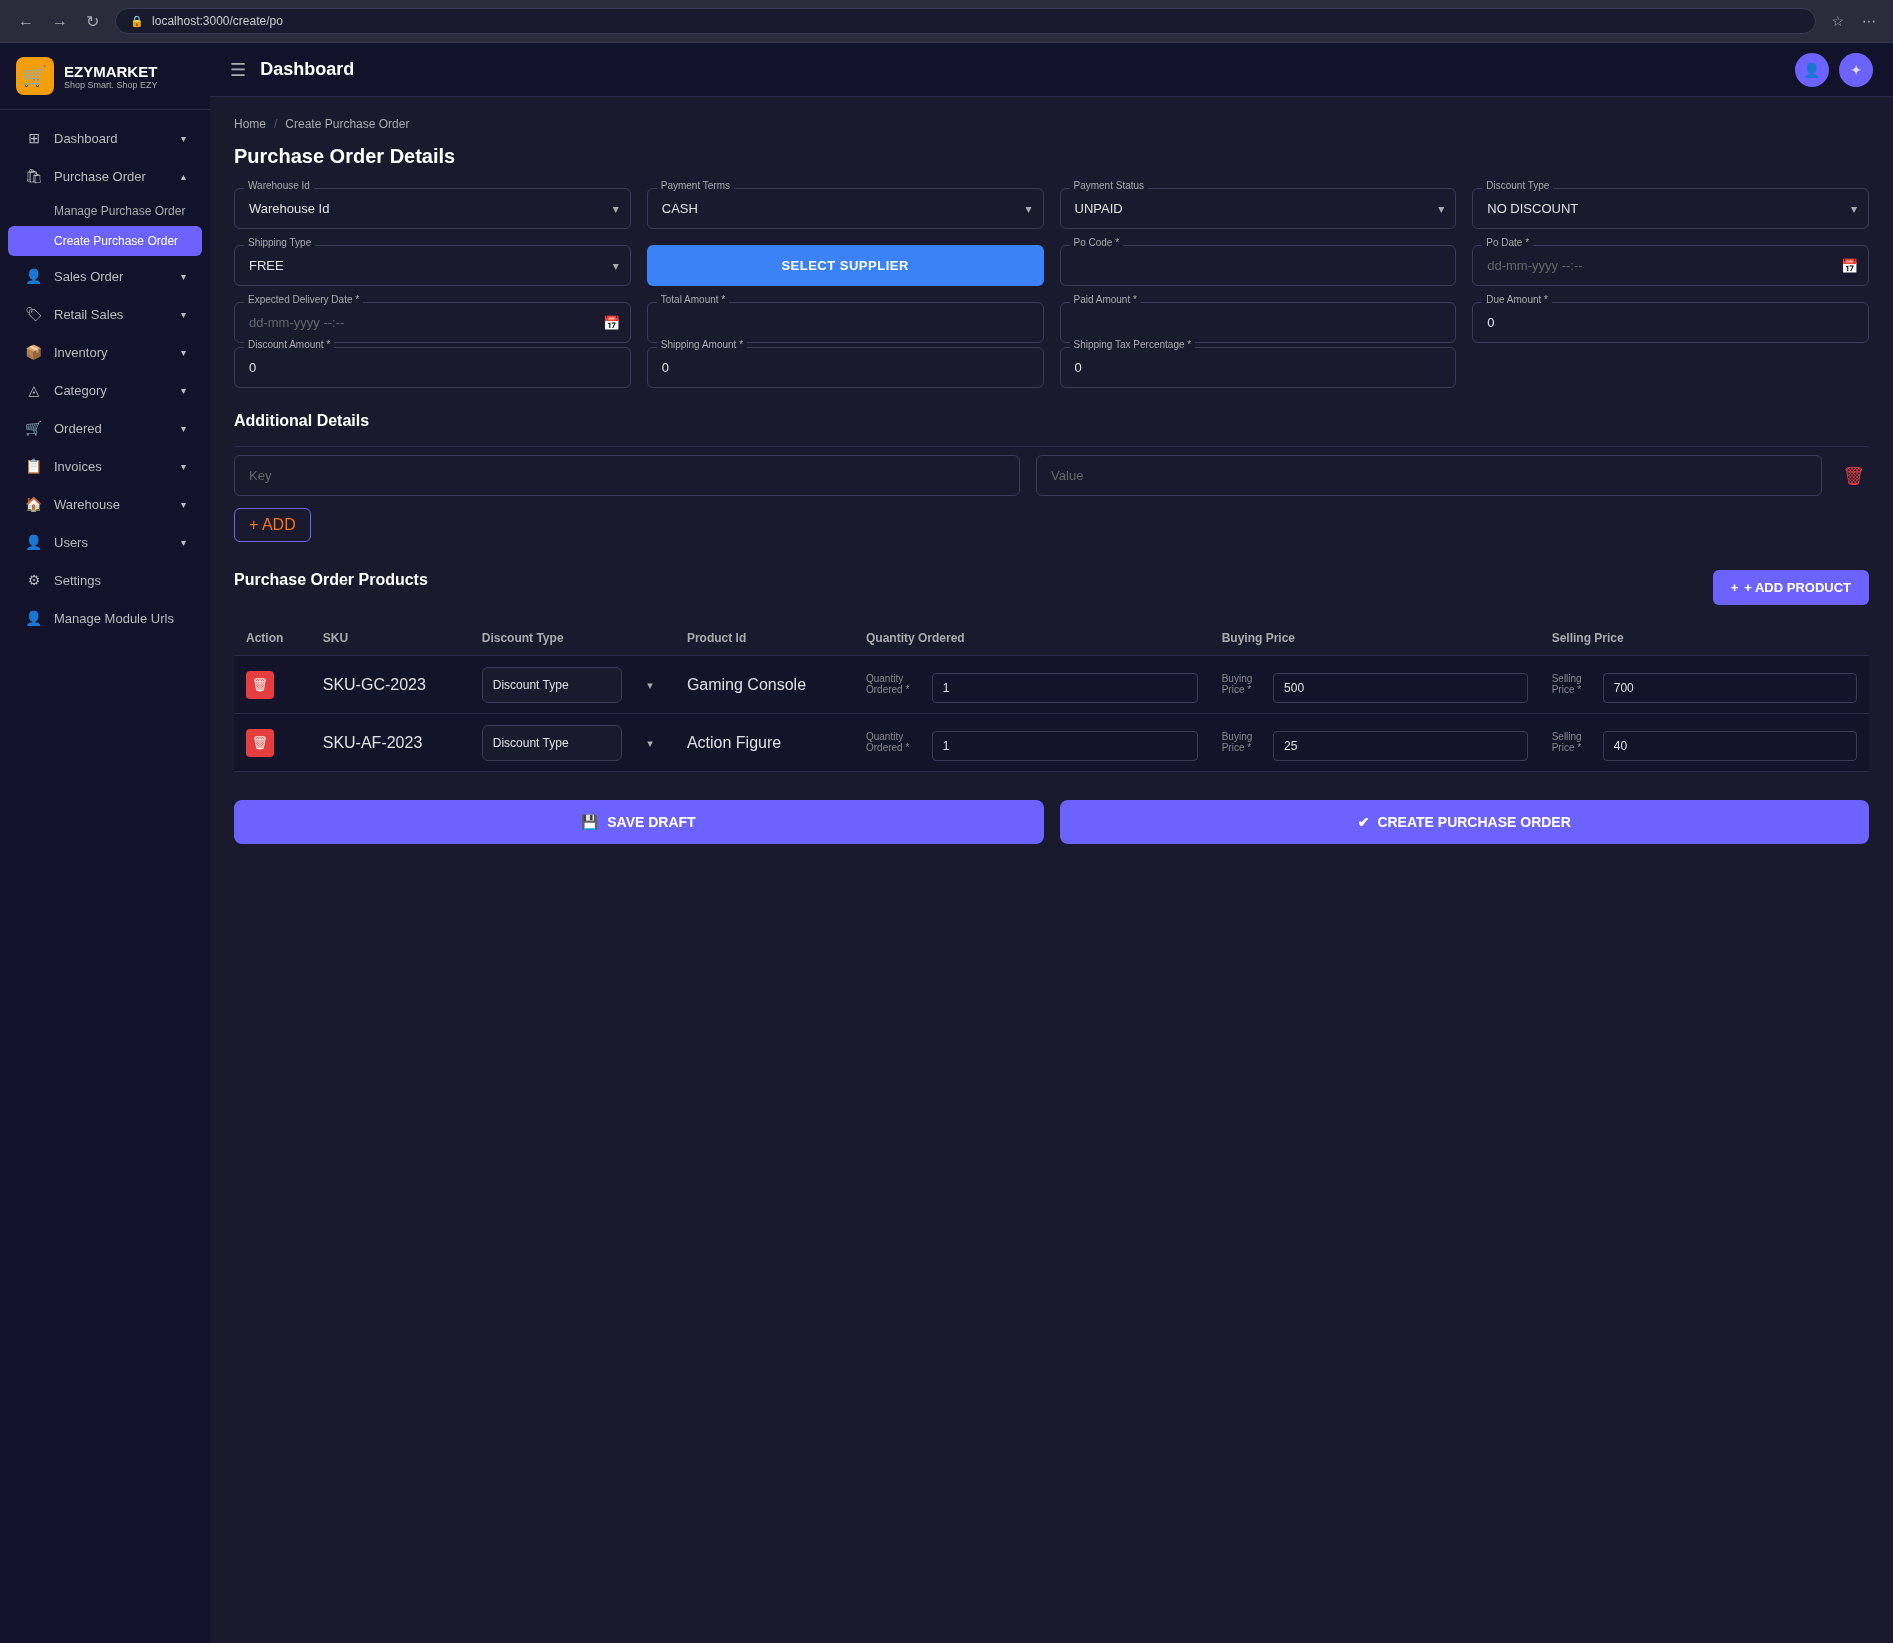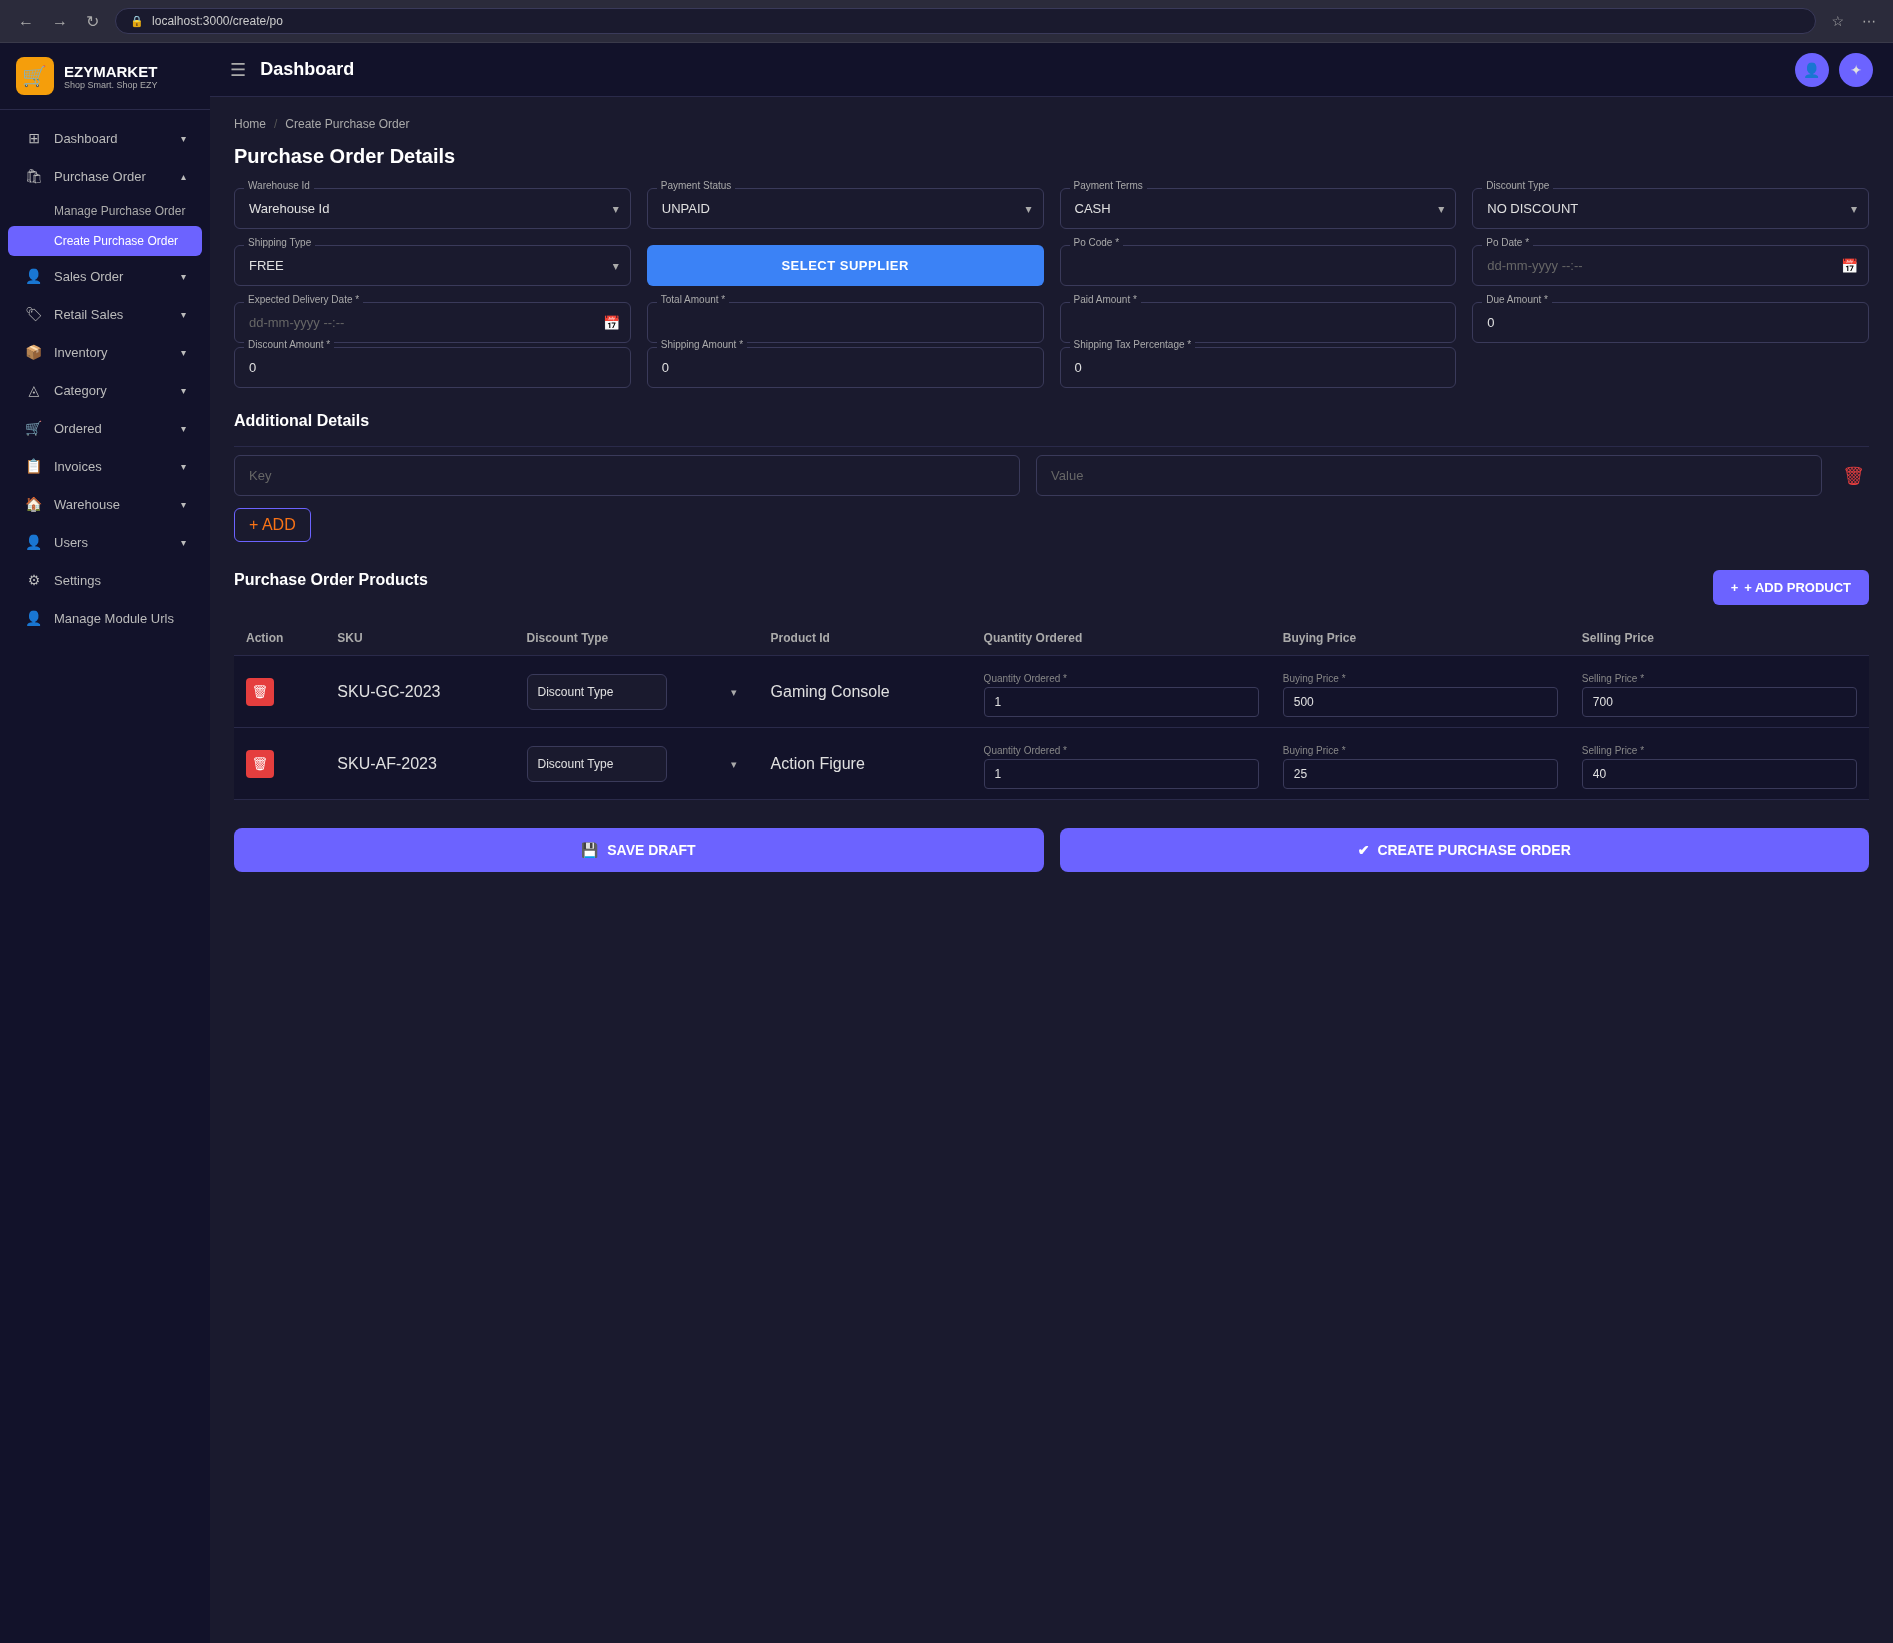"Payment Status" div.form-field { order: before "Payment Terms" -> after "Payment Terms" }
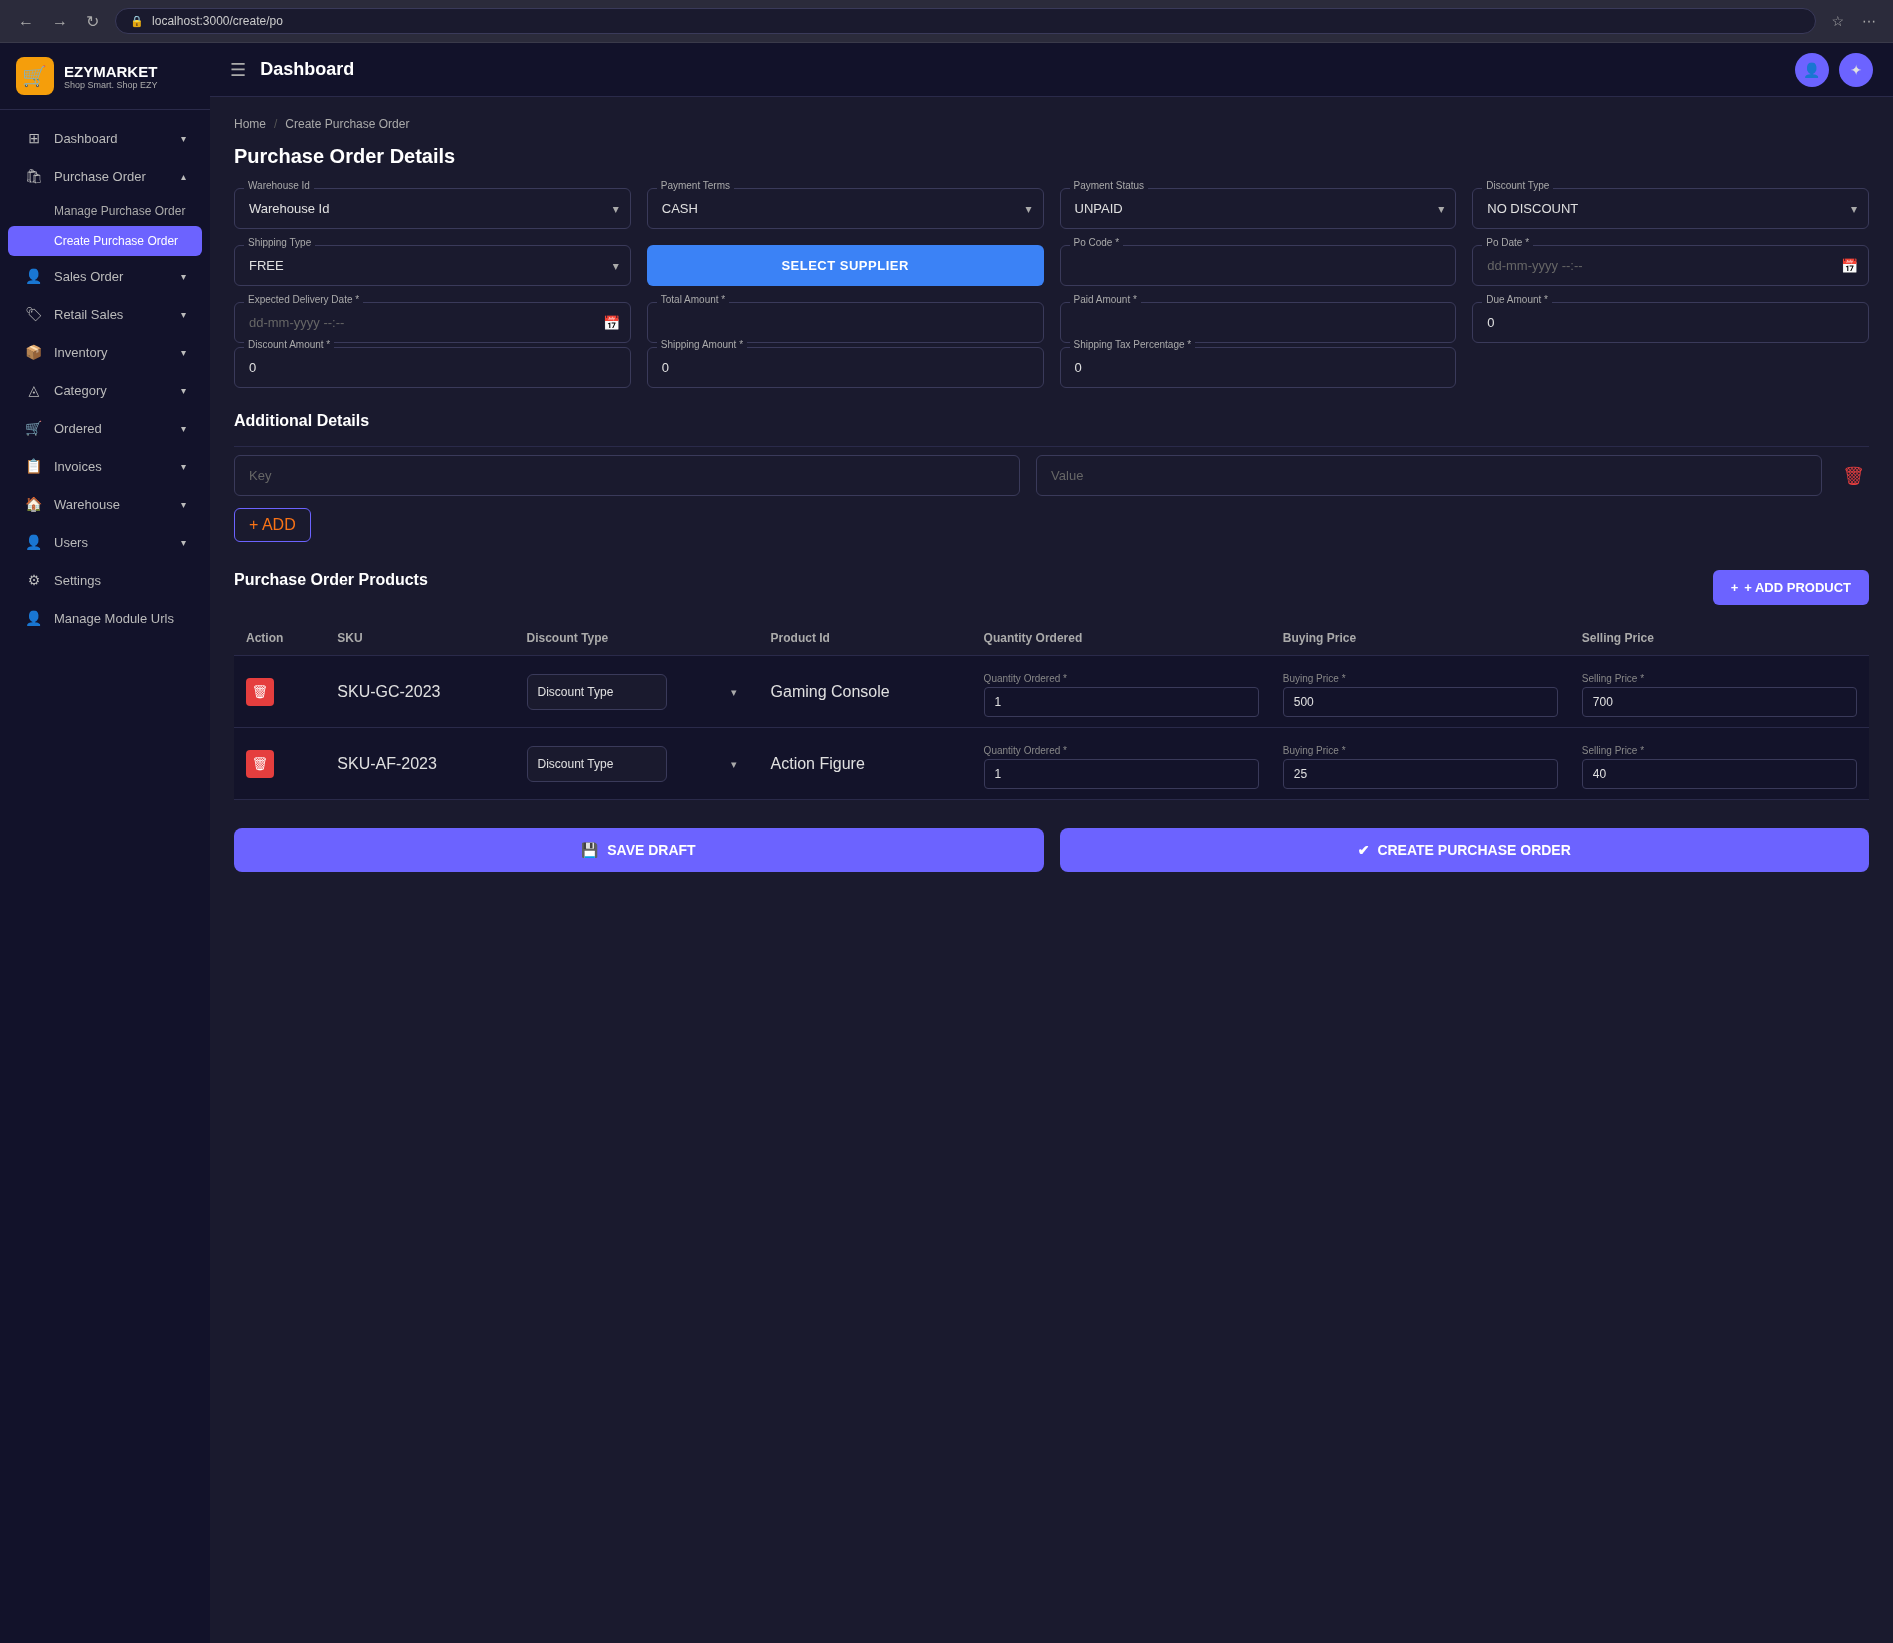"Quantity Ordered *" .product-sub-field { flex-direction: column -> row }
